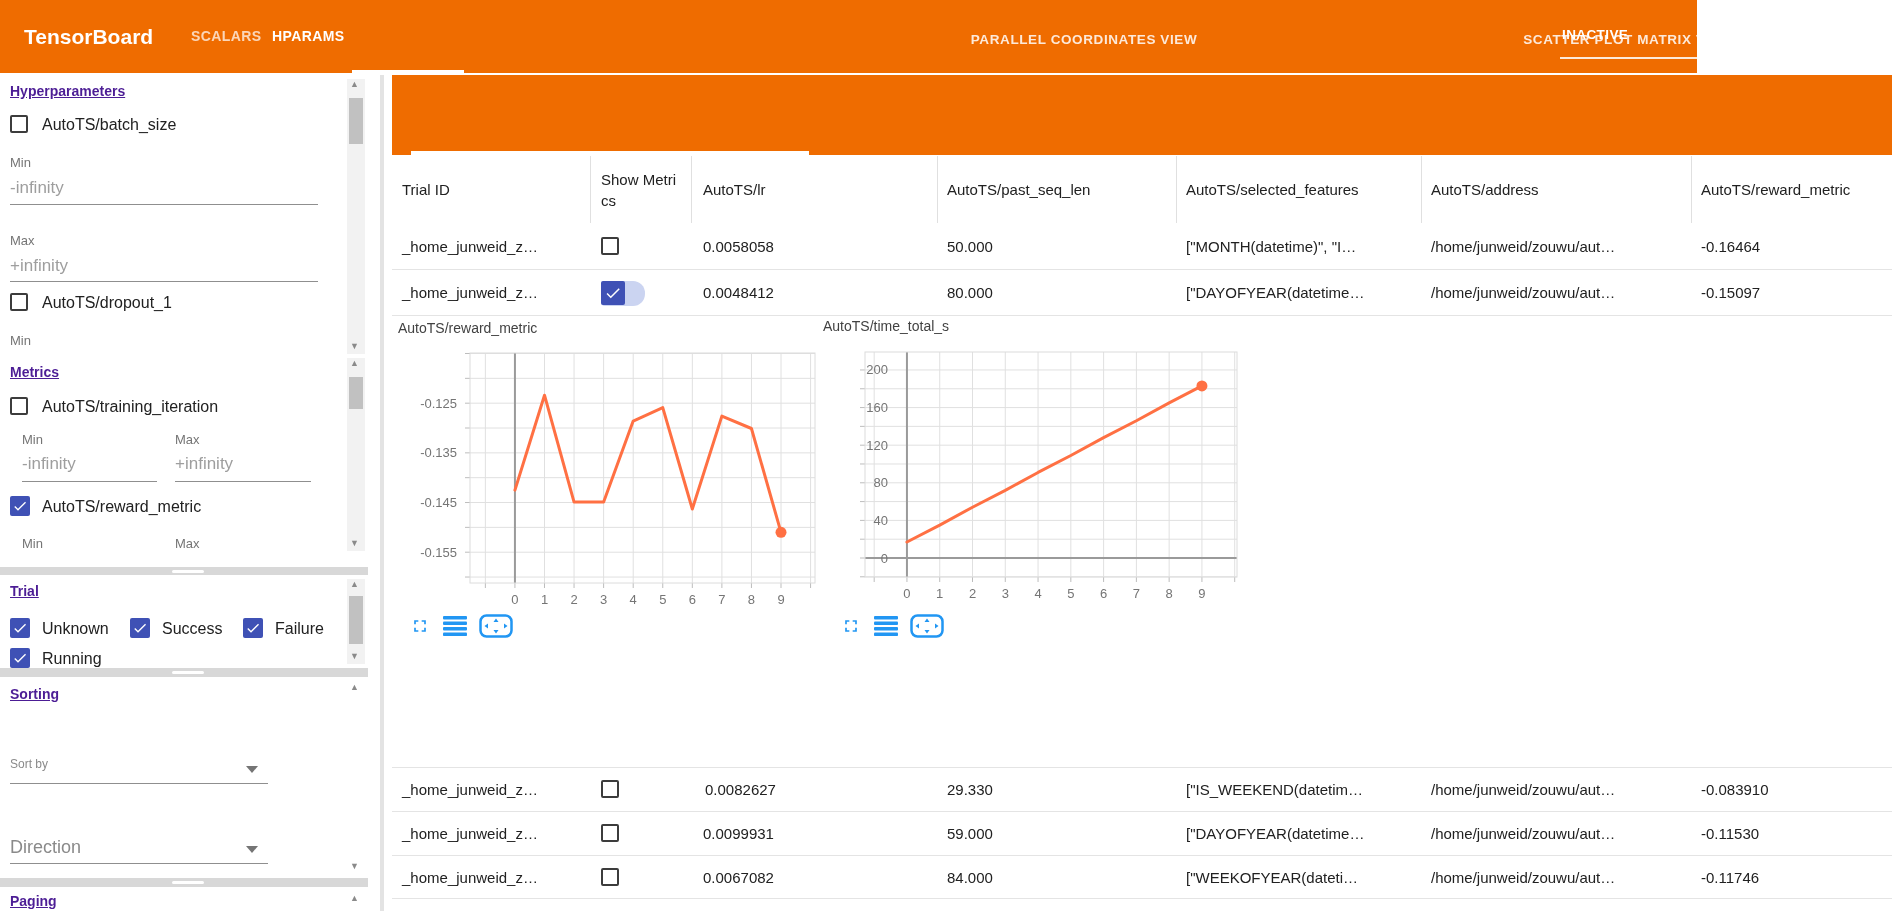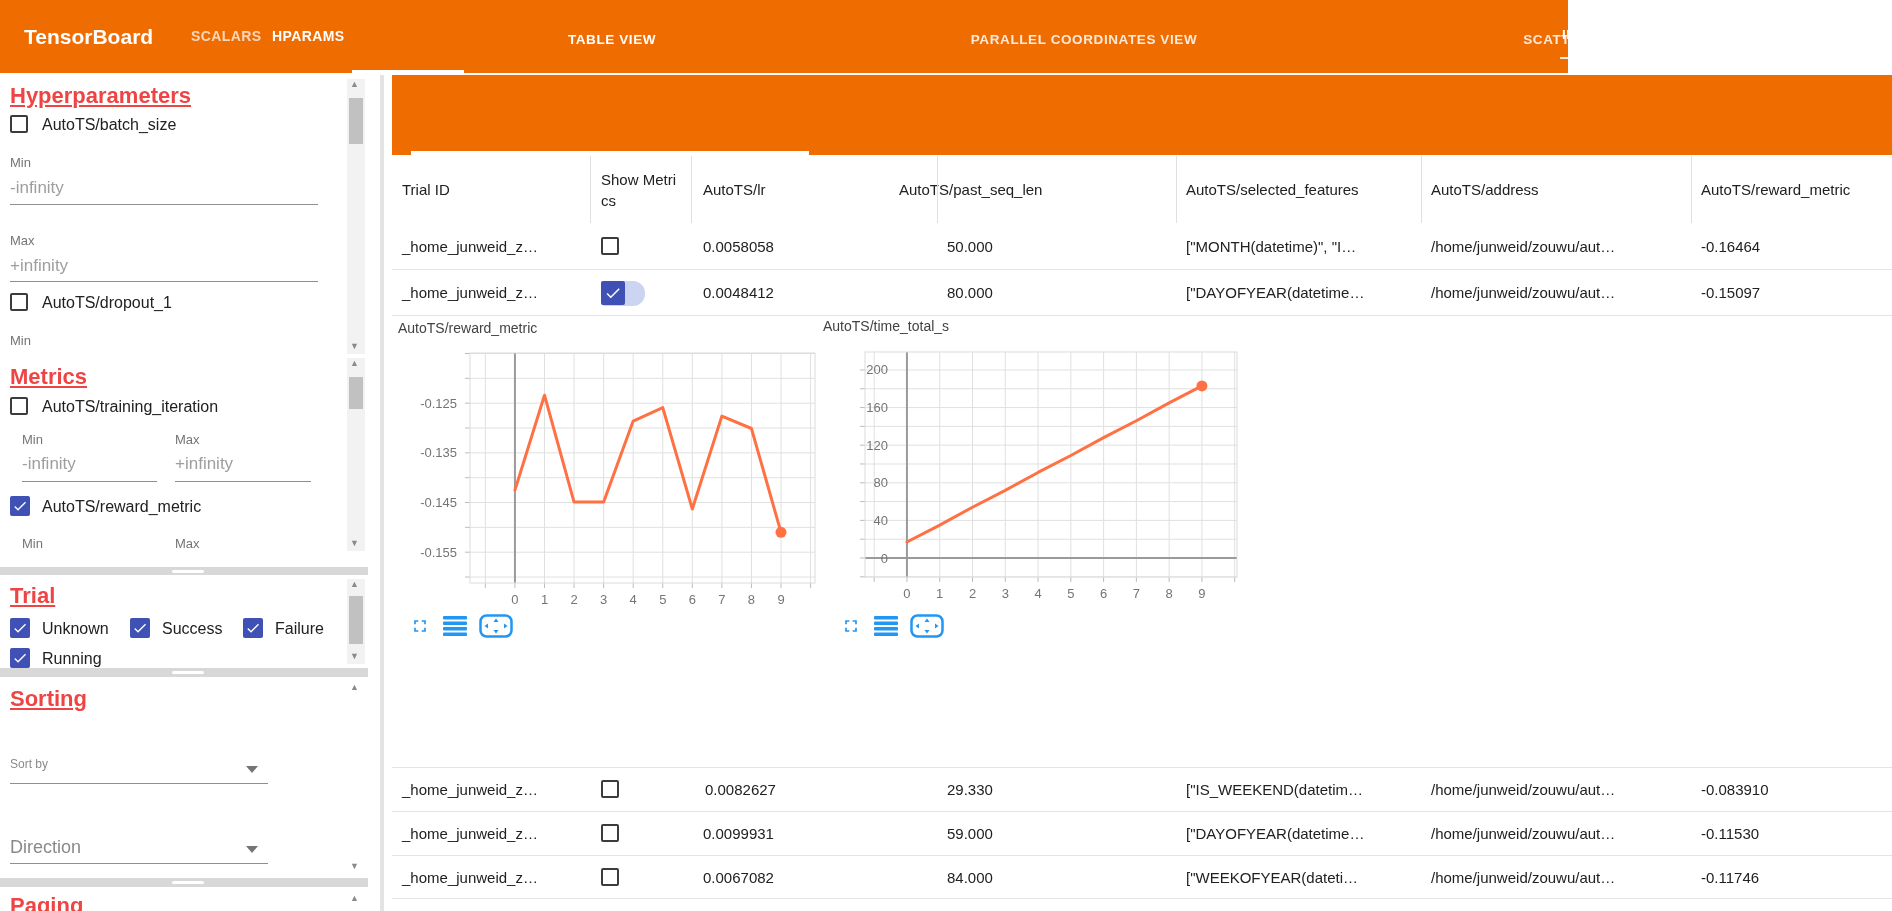"TensorBoard" .hdr { width: 1568px -> 1697px }
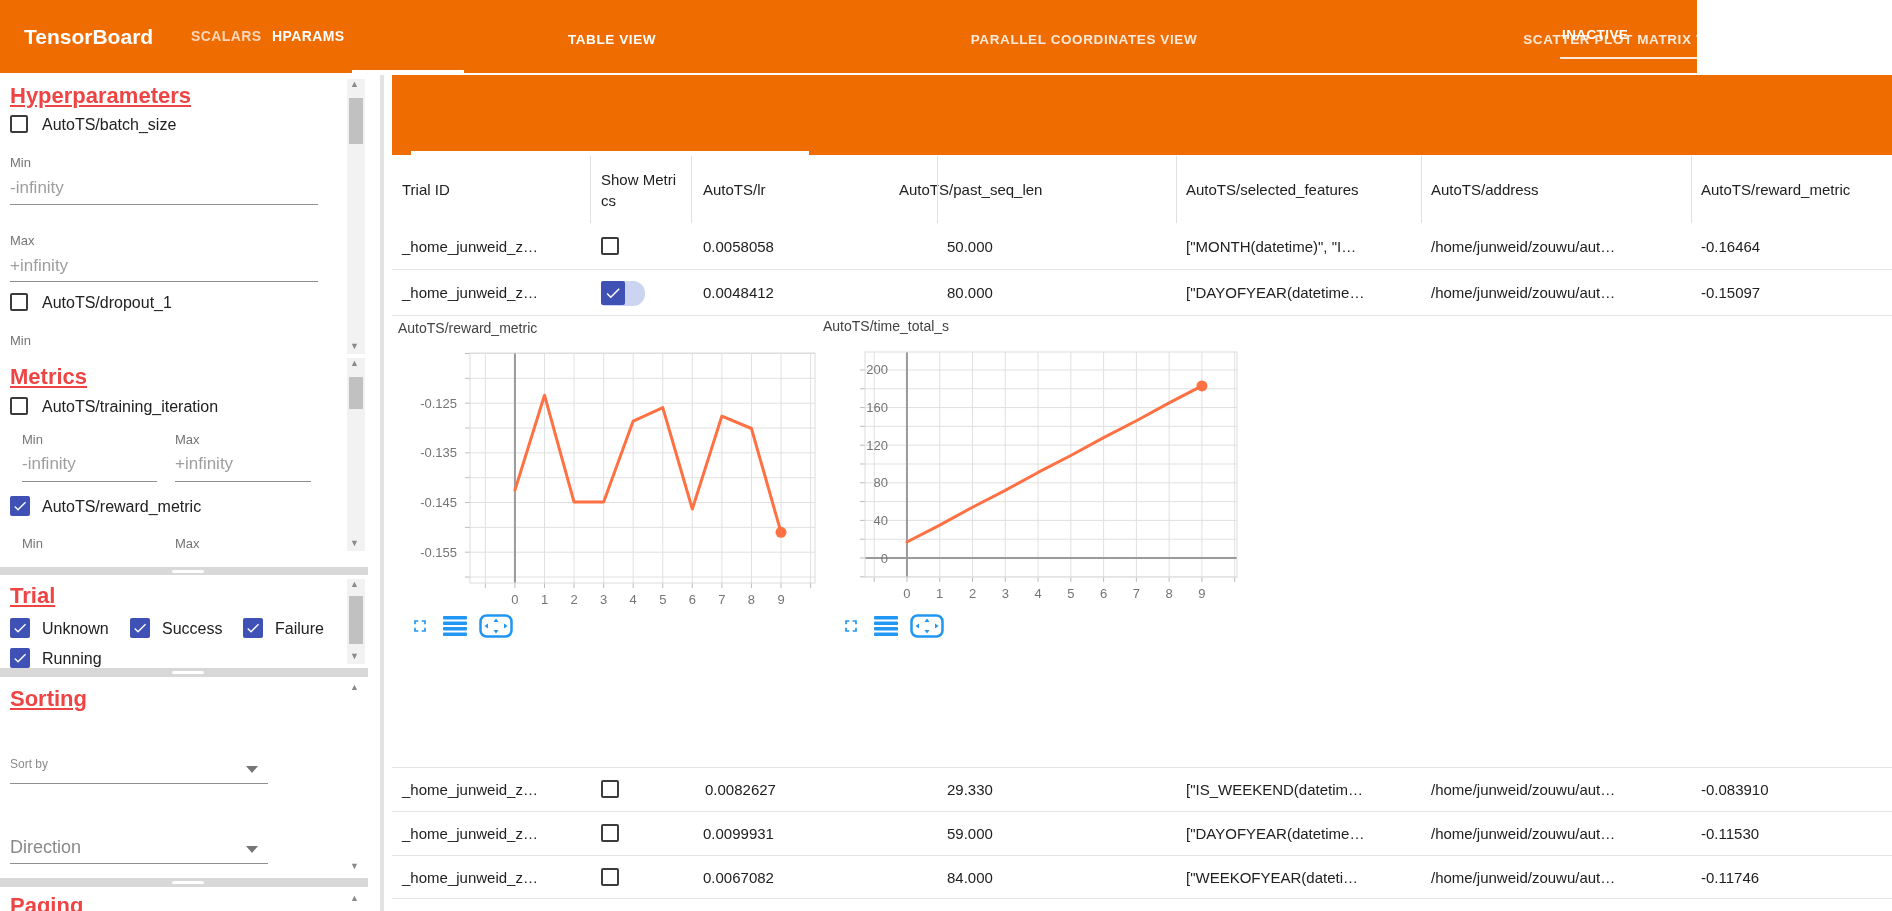"TABLE VIEW" div.view-tab { html: <div>TABLE VIEW</div> -> none }
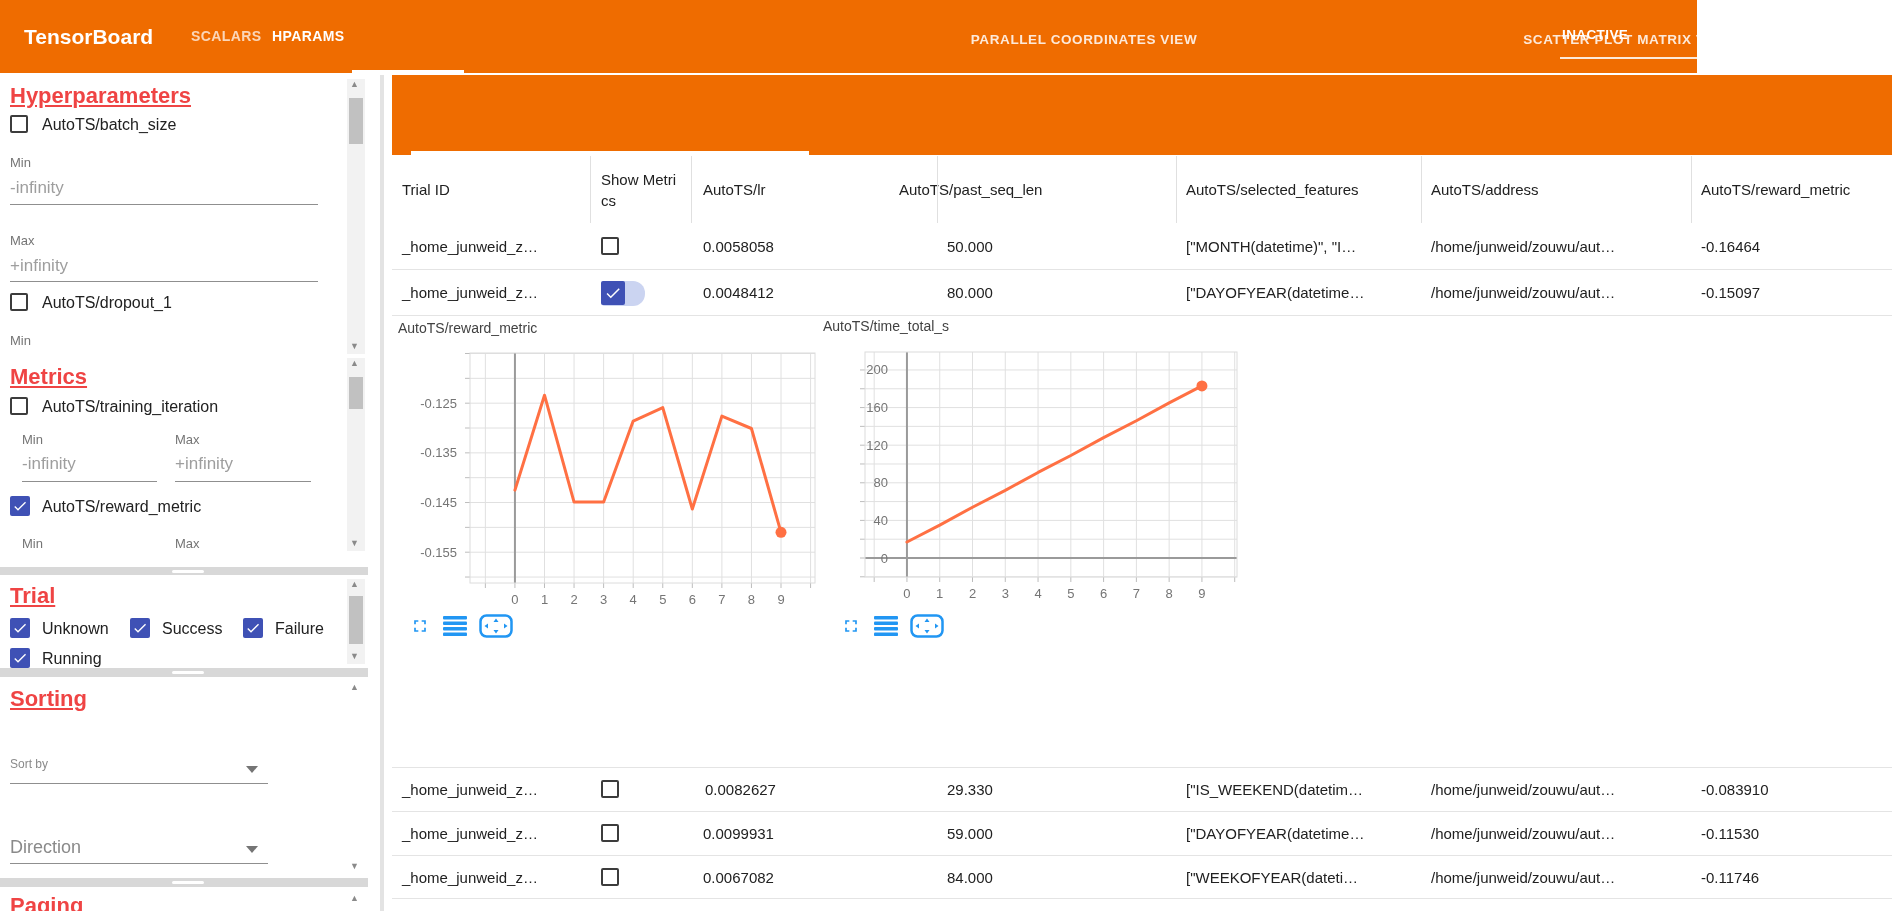"Hyperparameters" .sec-title { color: #ef4444 -> #4c1d95; font-size: 22px -> 14px }
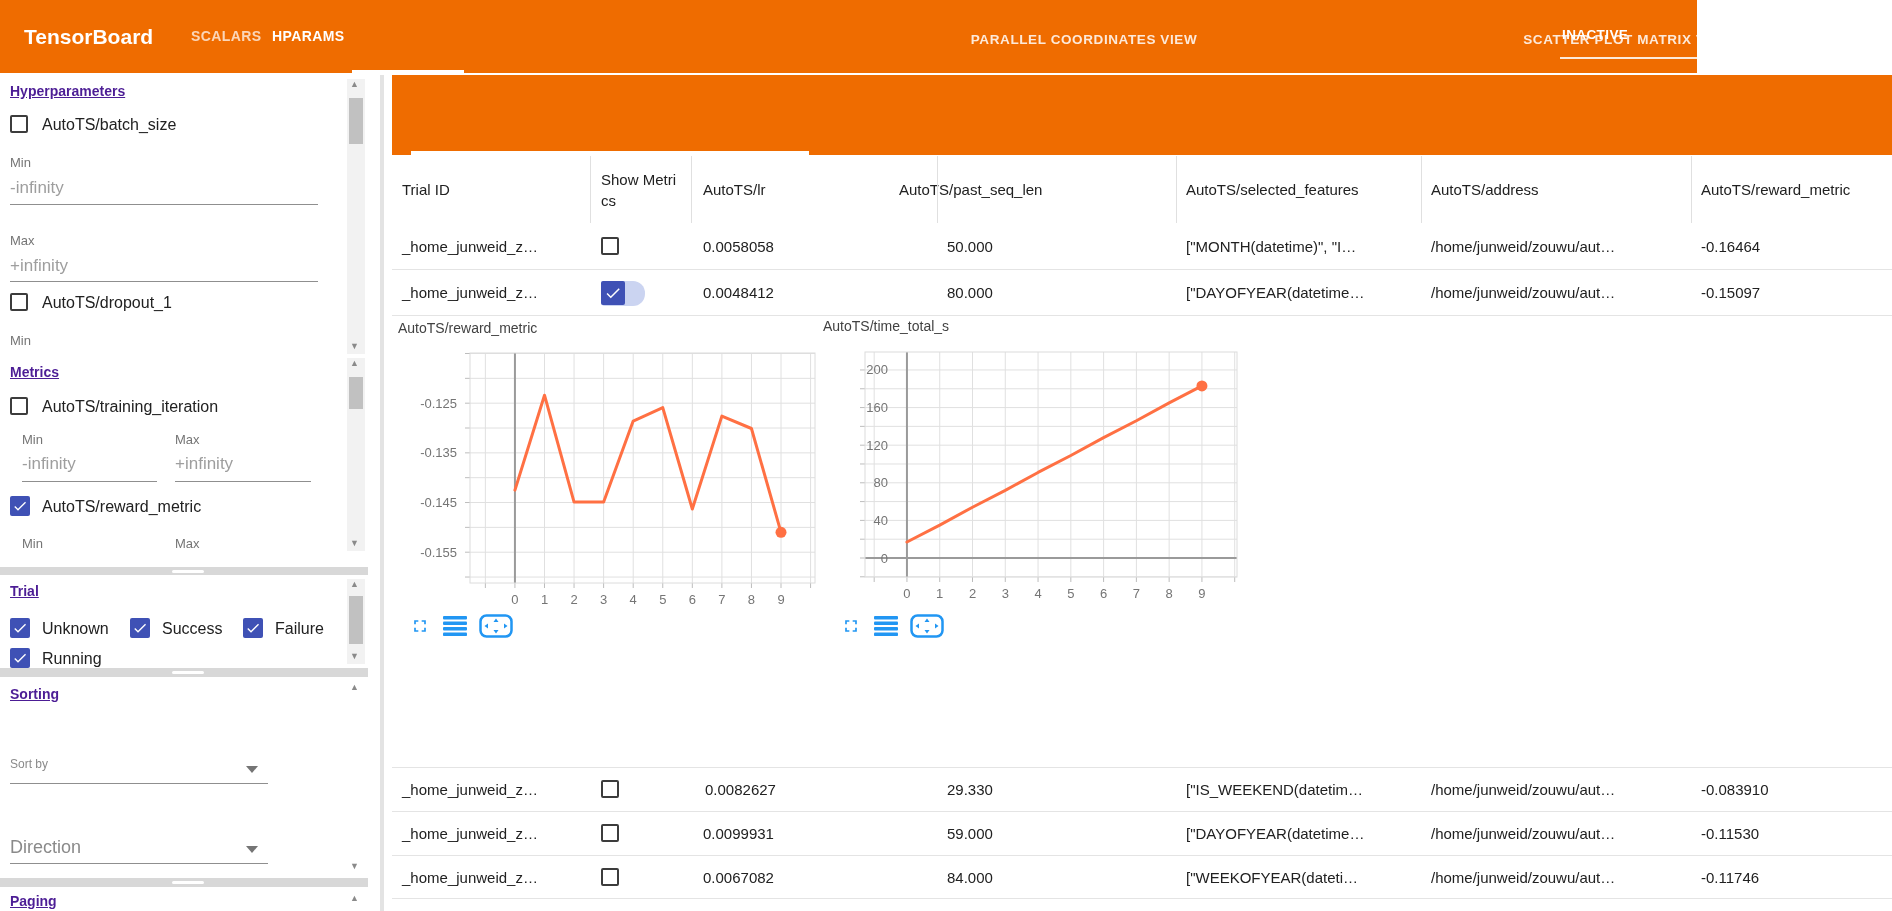"AutoTS/past_seq_len" div.thead-cell { left: 899px -> 947px }
